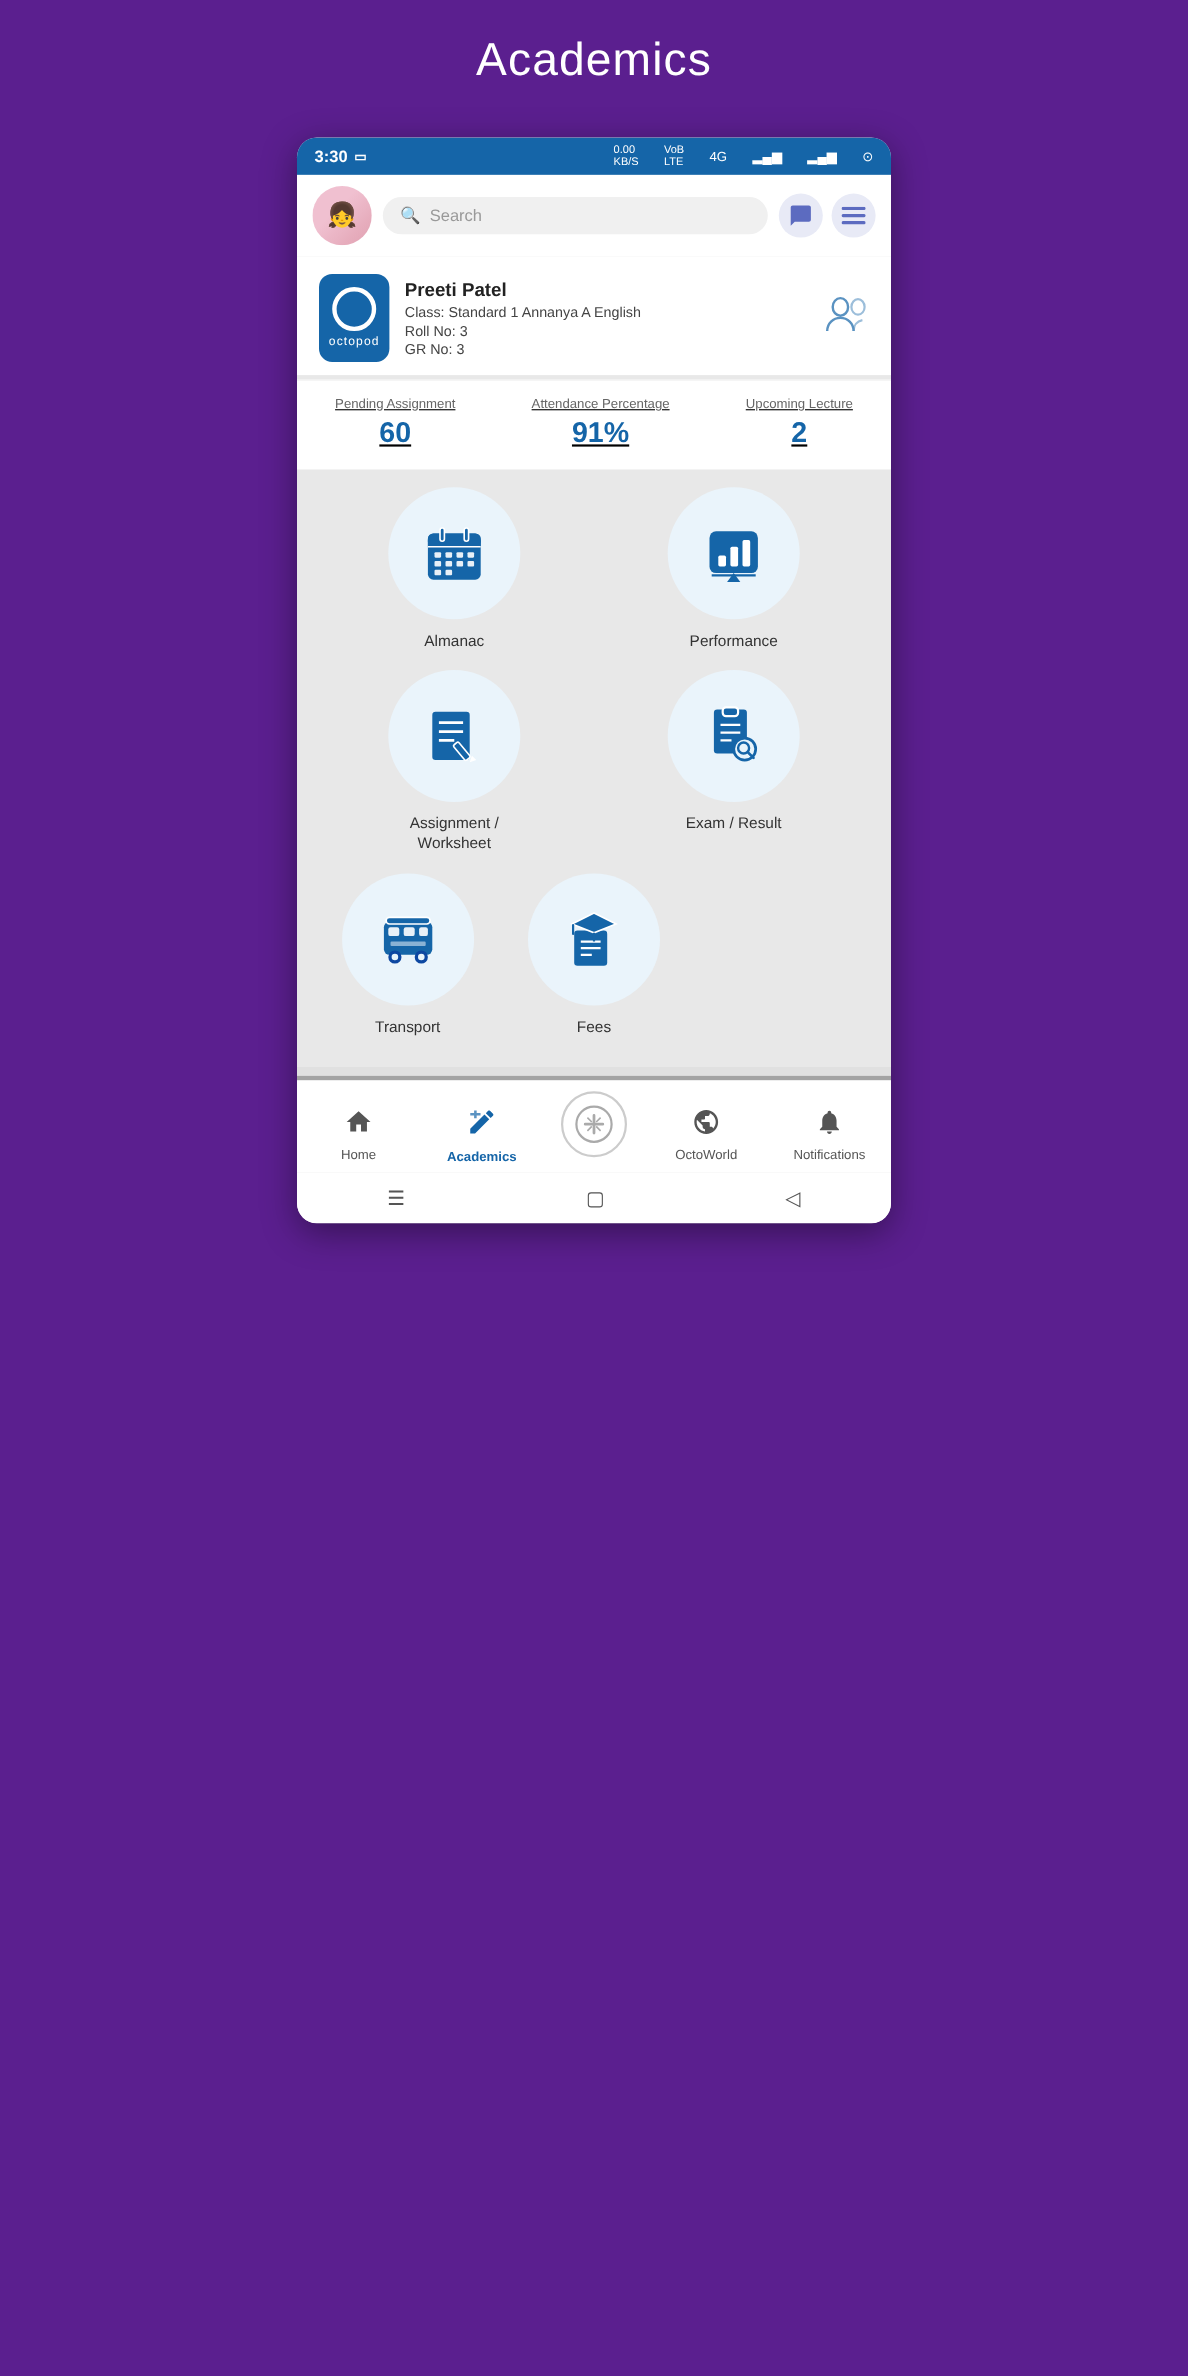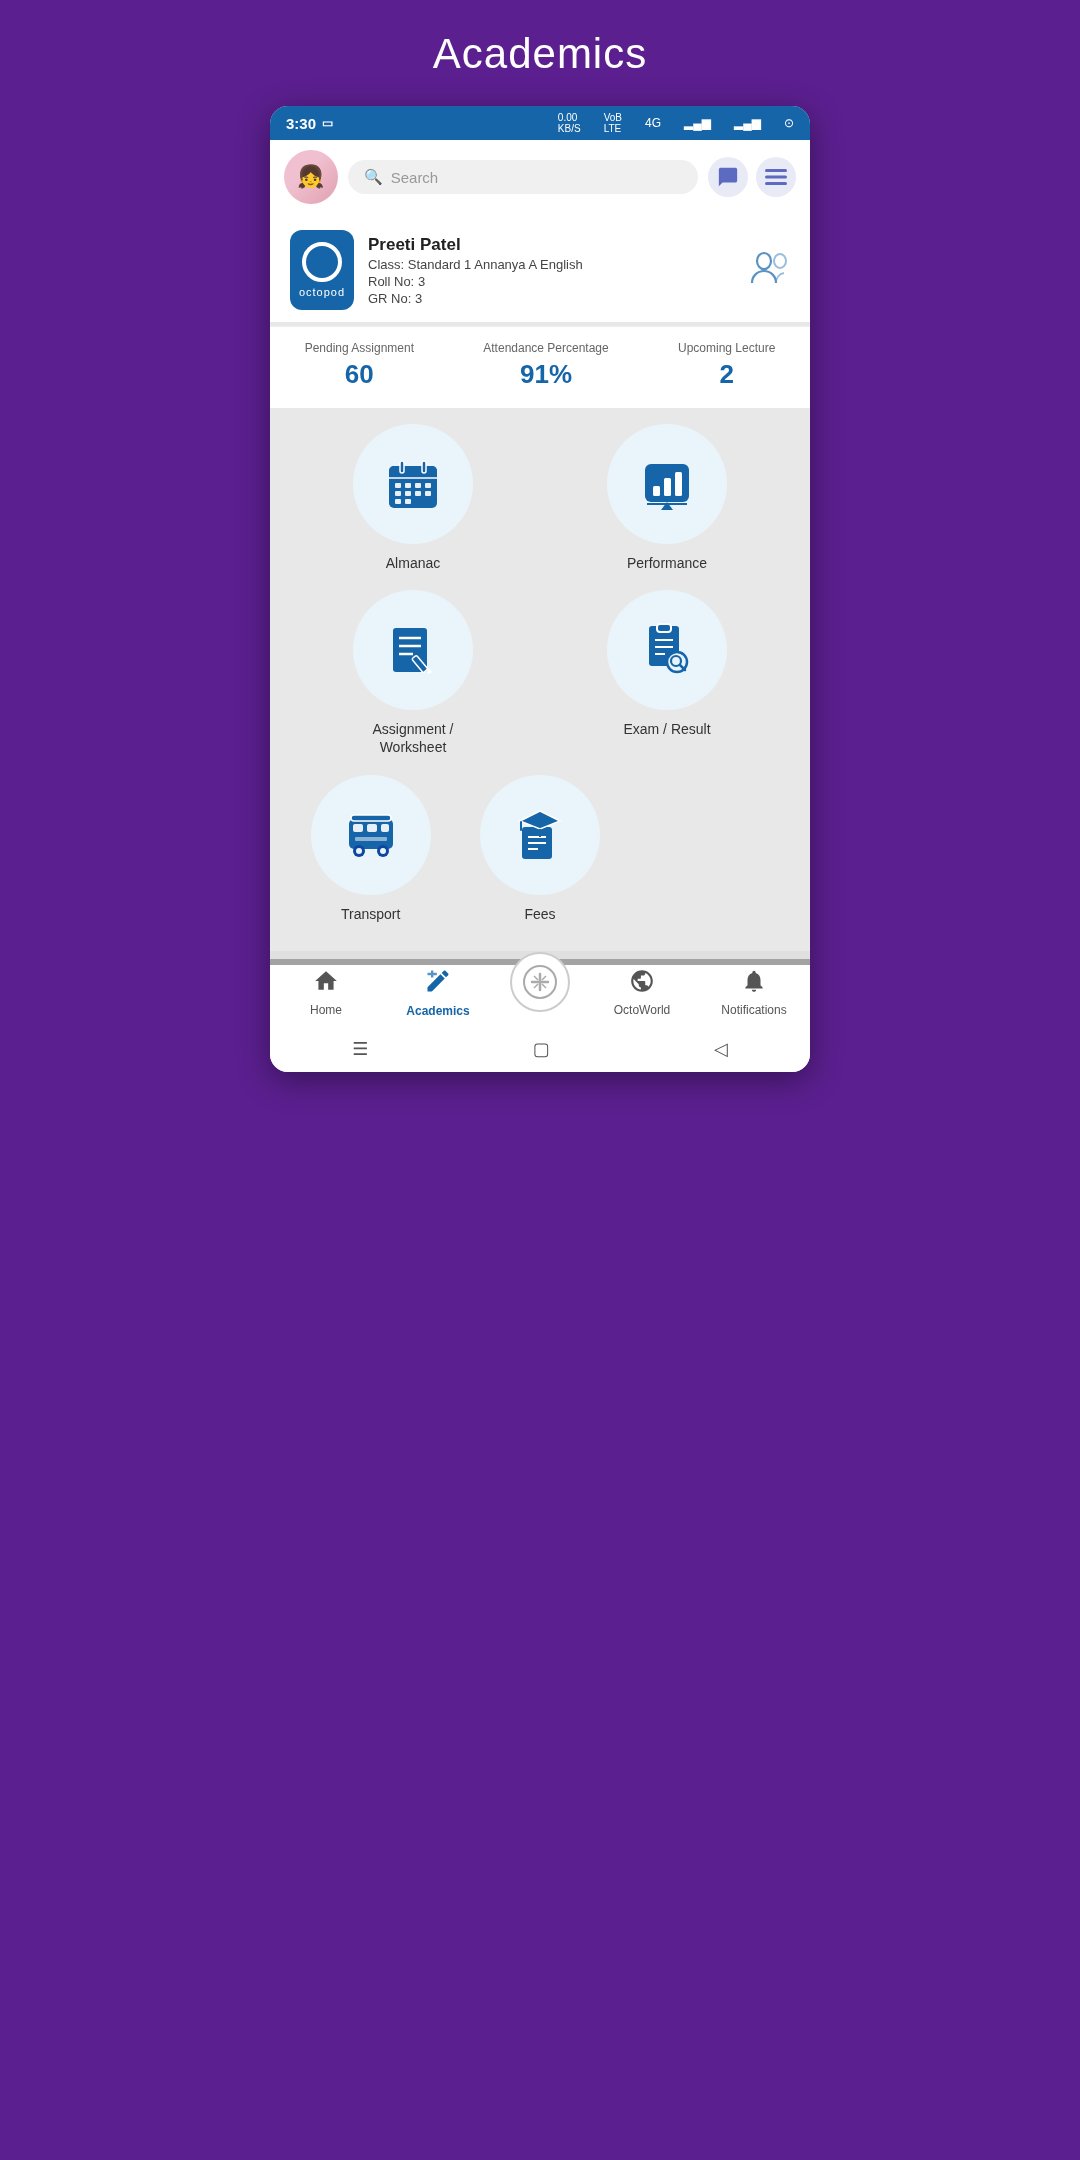"3:30" .phone-frame { margin-top: none -> 19px }
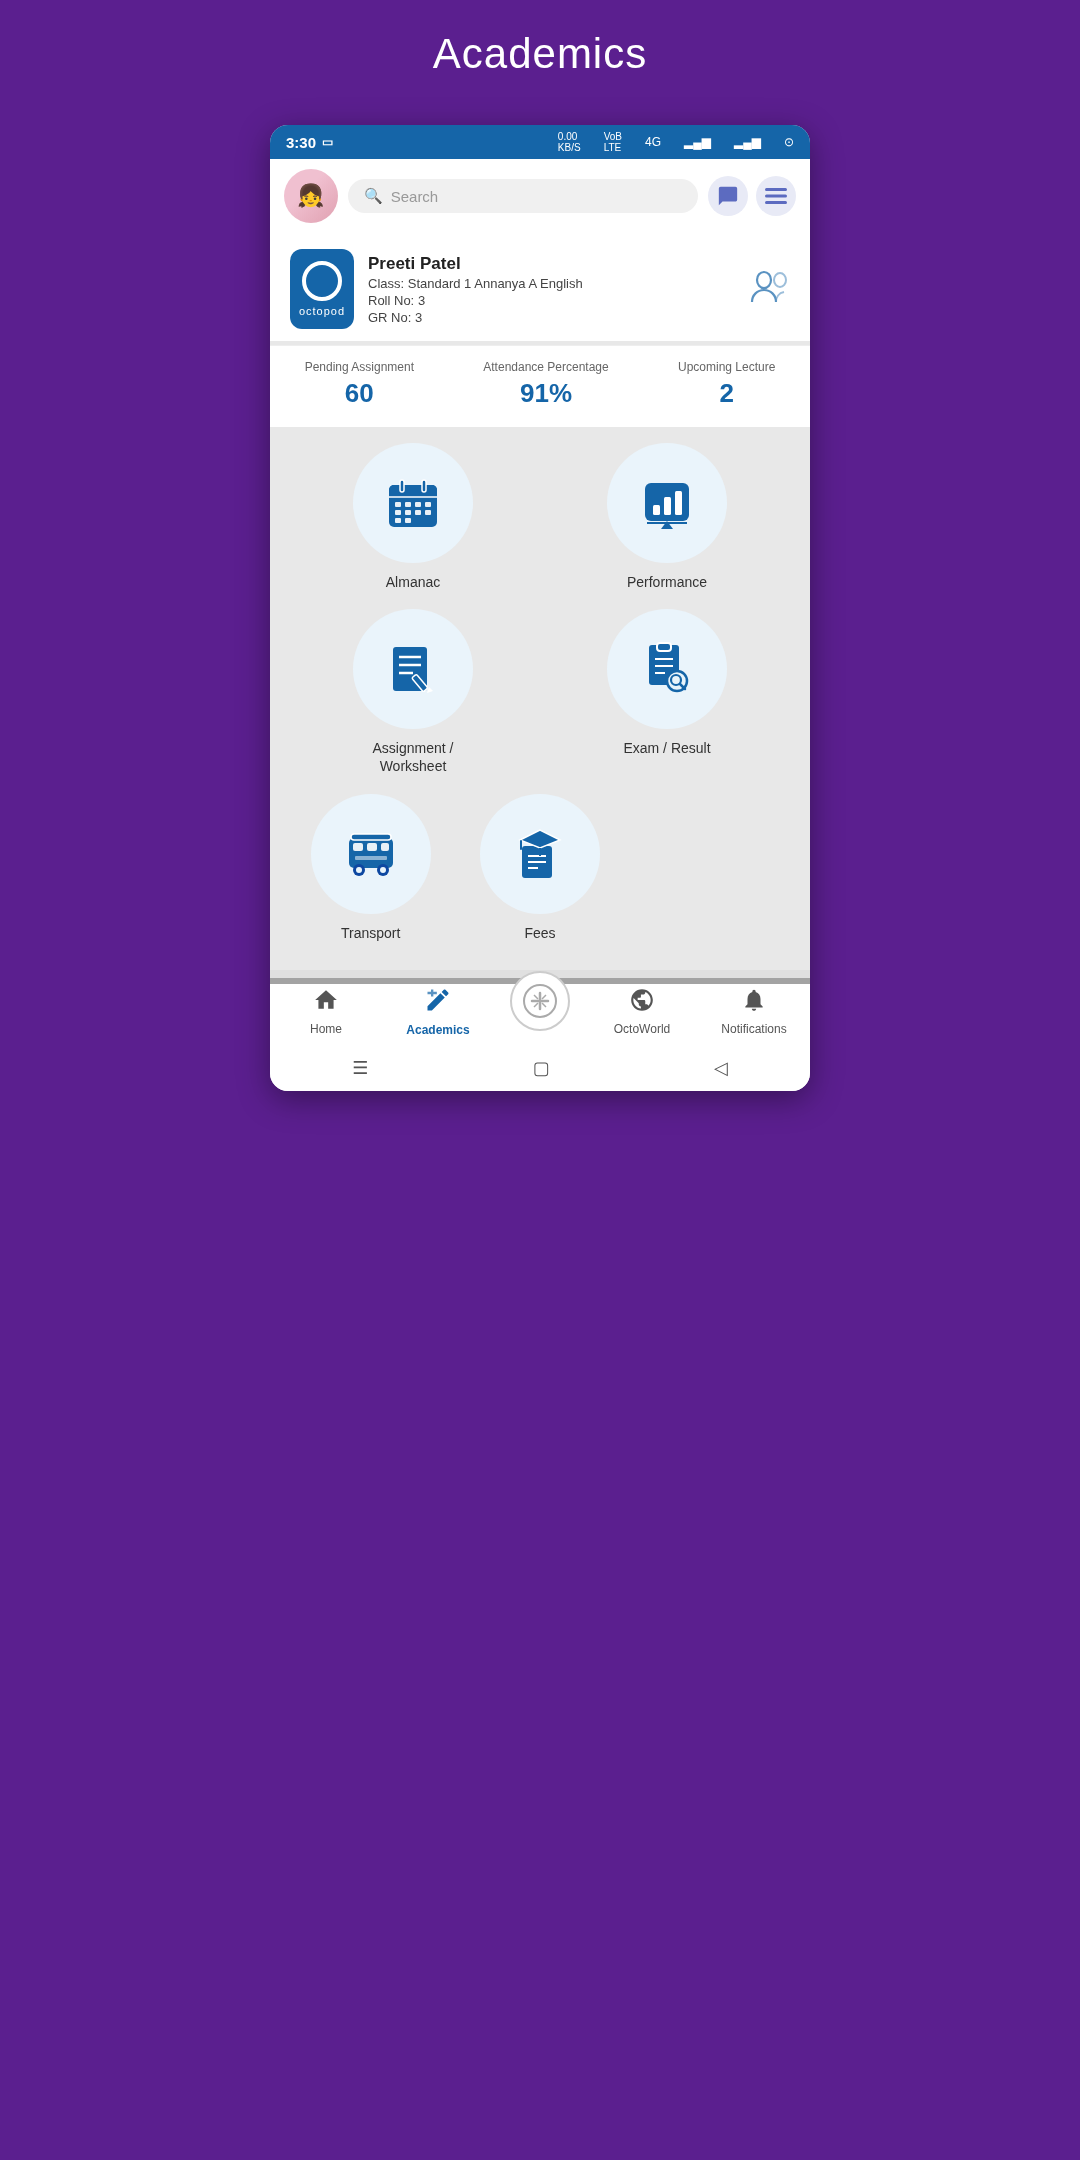"Pending Assignment" .stats-row { text-decoration: none -> underline }
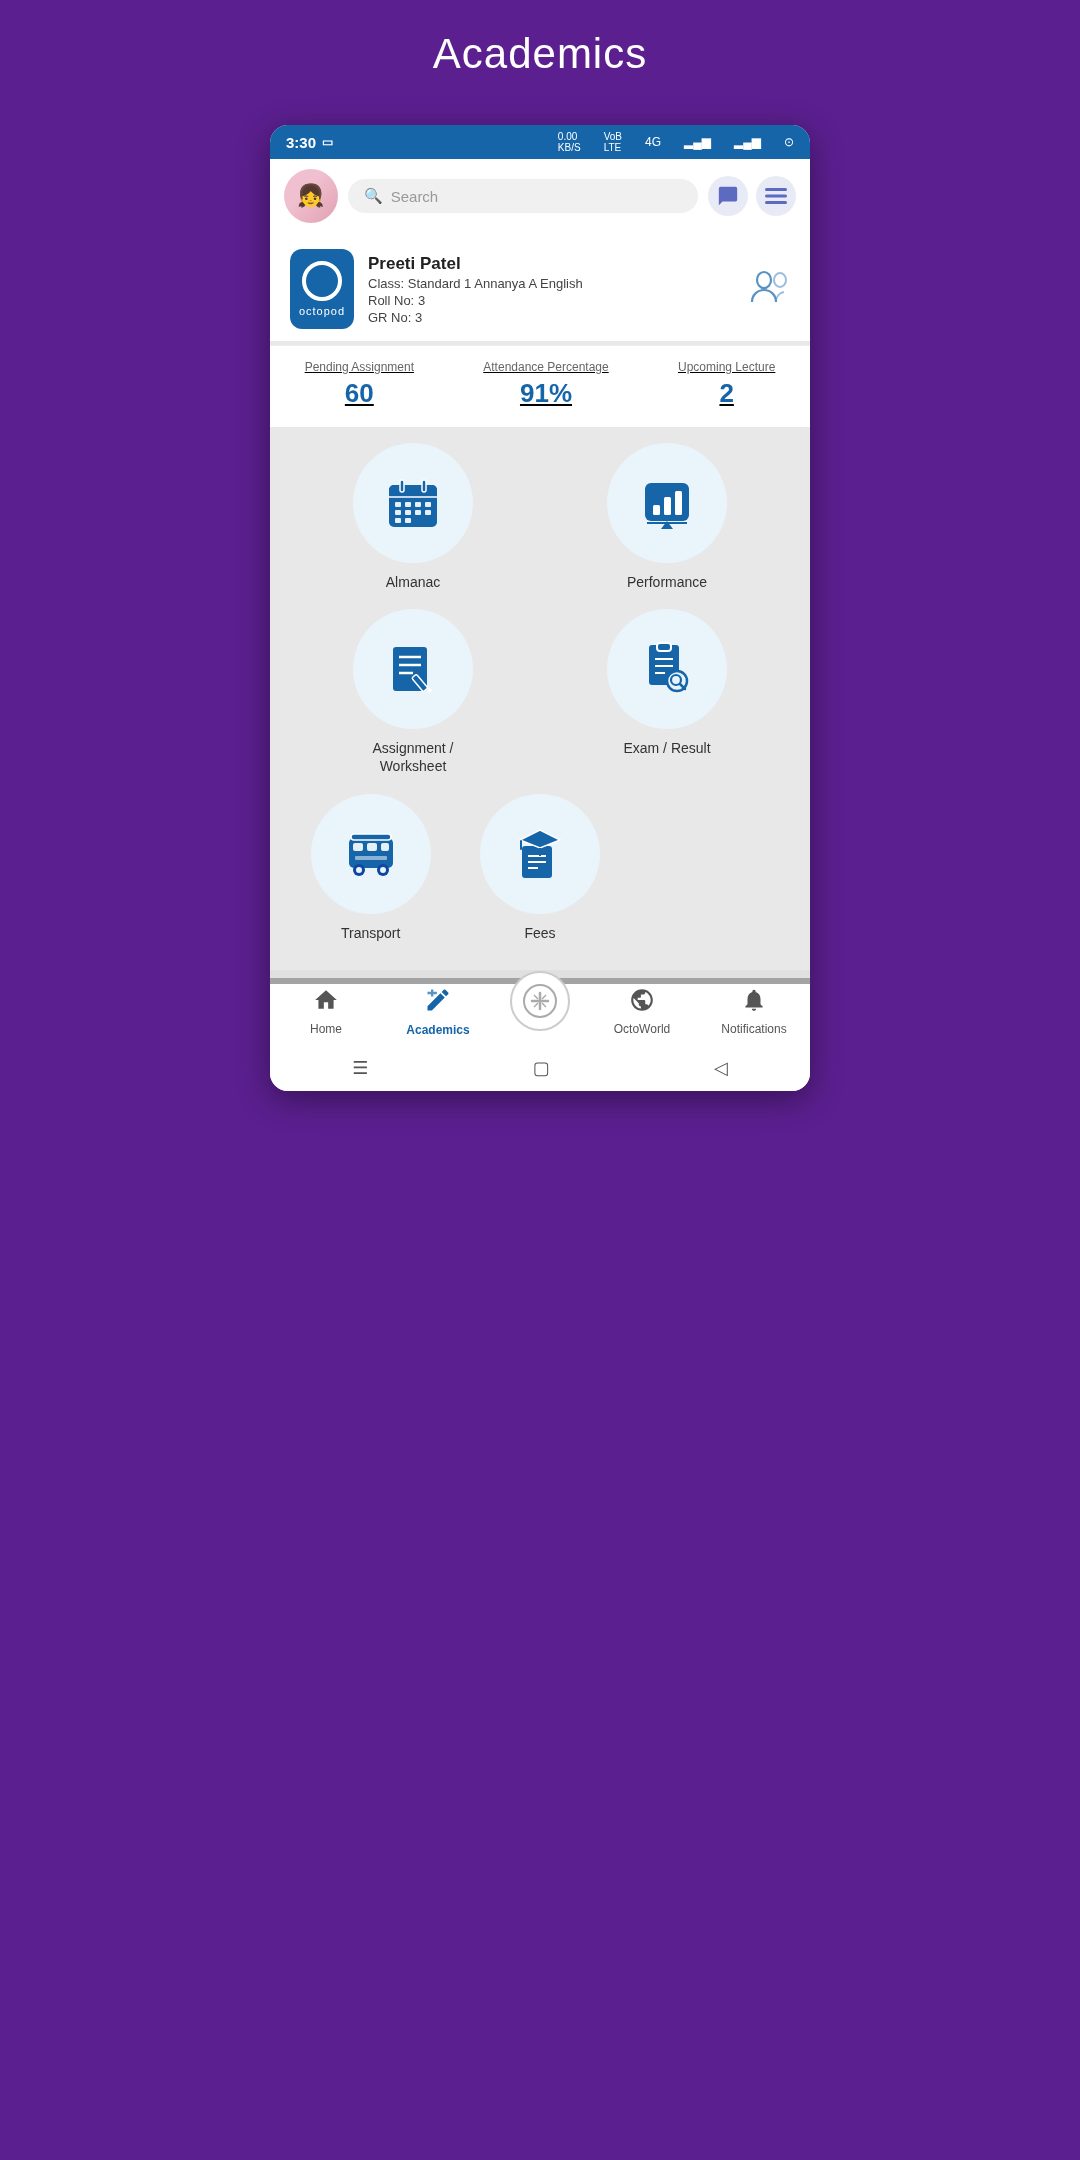"Home" .bottom-nav { border-top: 6px solid #a3a3a3 -> 4px solid #a3a3a3; padding: 2px 0 8px 0 -> 24px 0 8px 0 }
